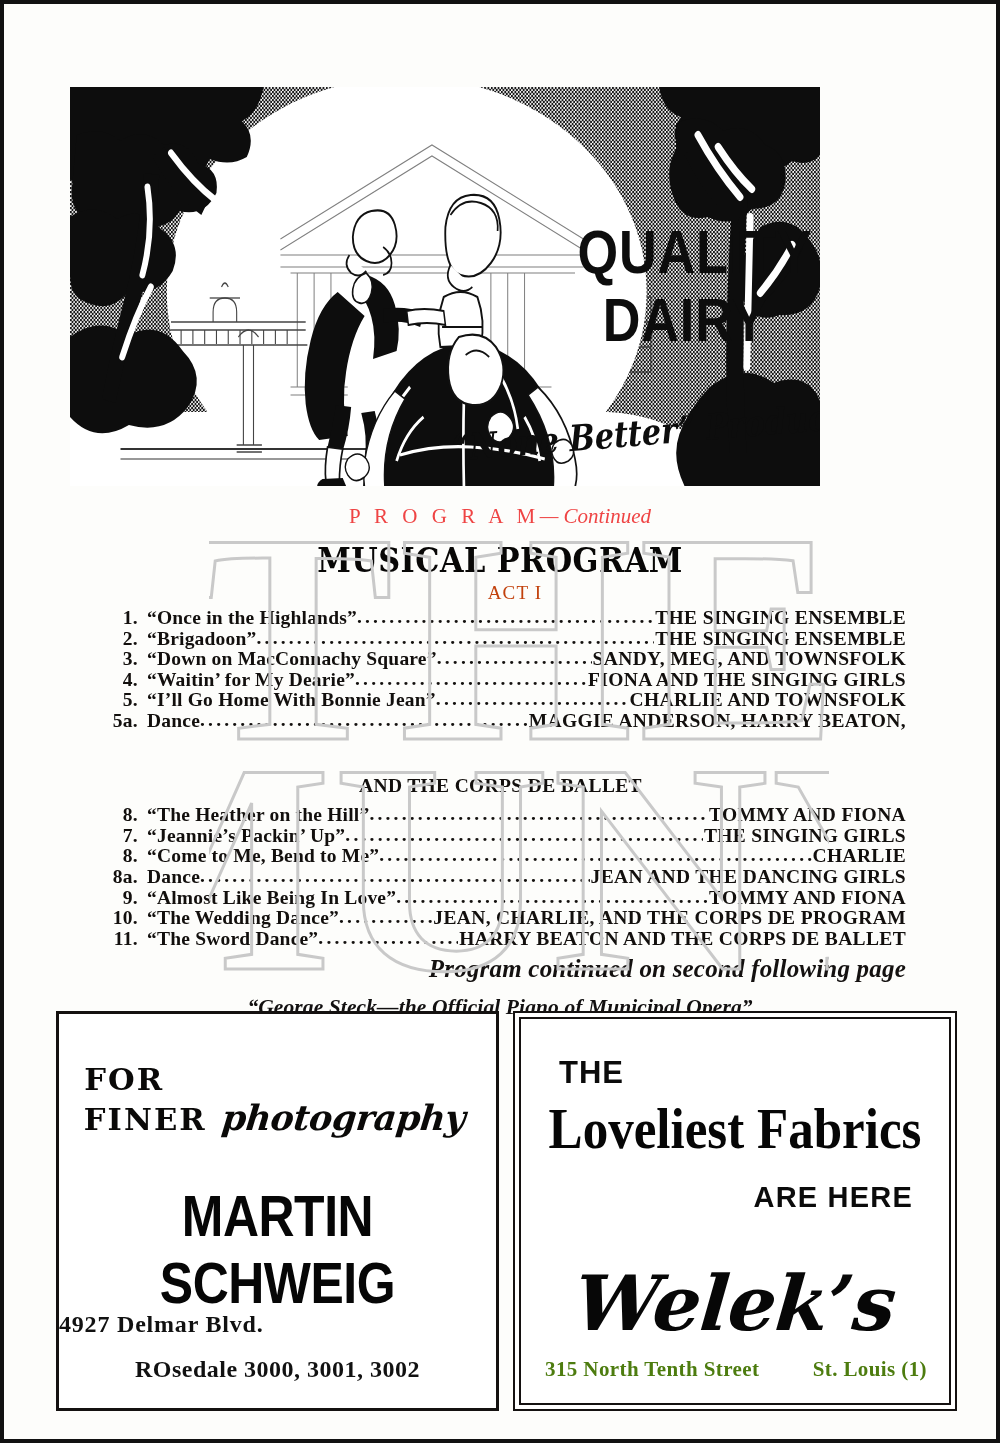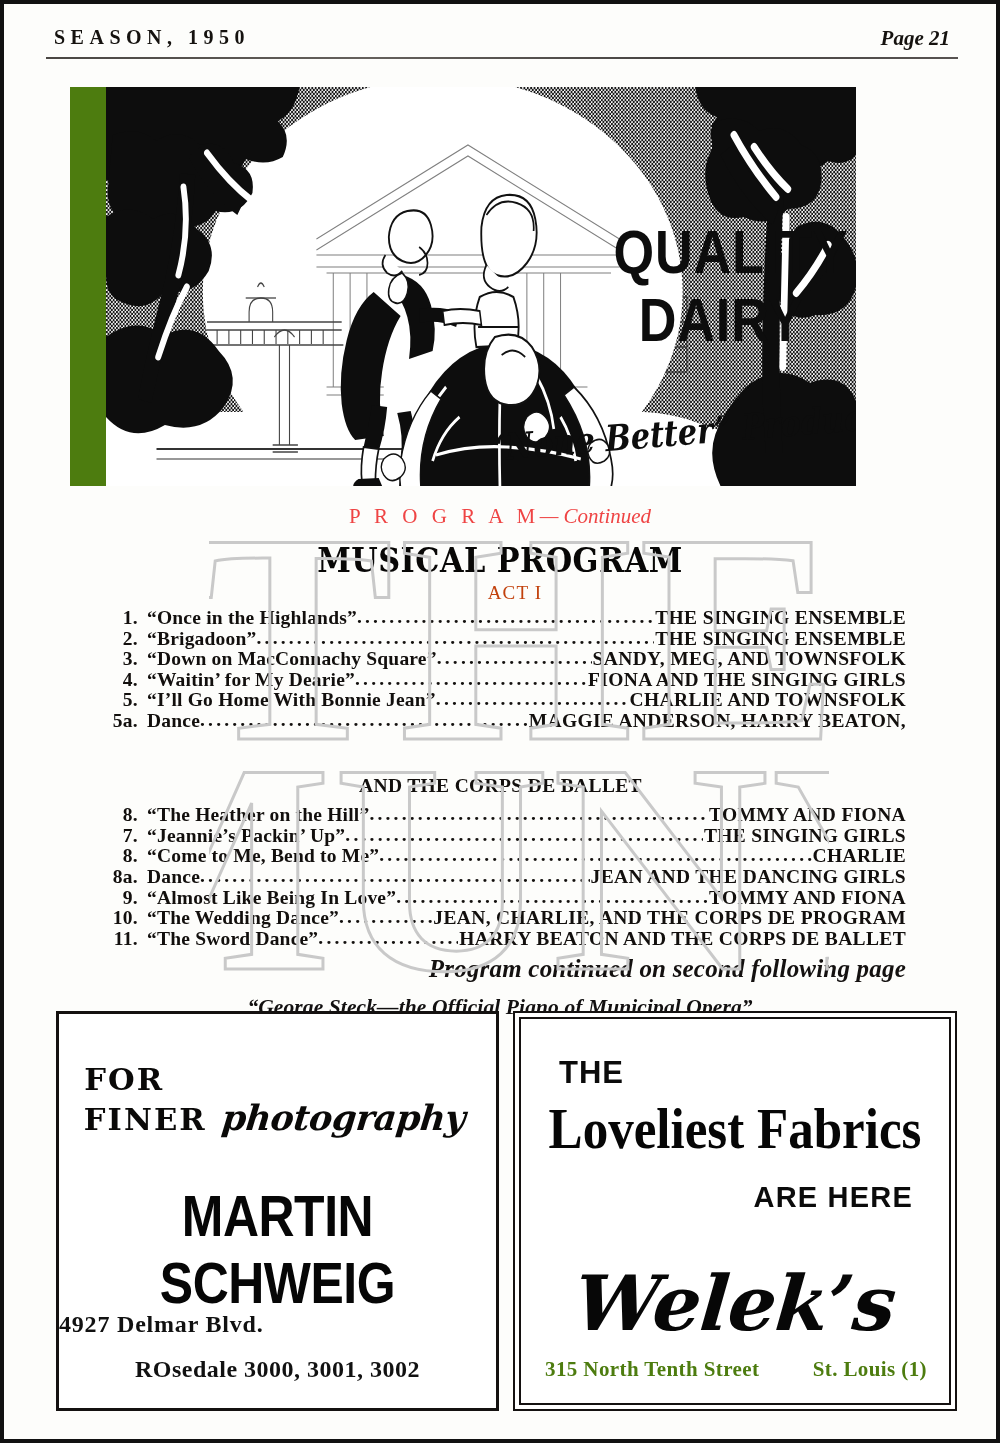"SEASON, 1950" div.hdr { html: <div> <div>SEASON, 1950</div> <div>Page 21</div> <div></div> </div> -> none }
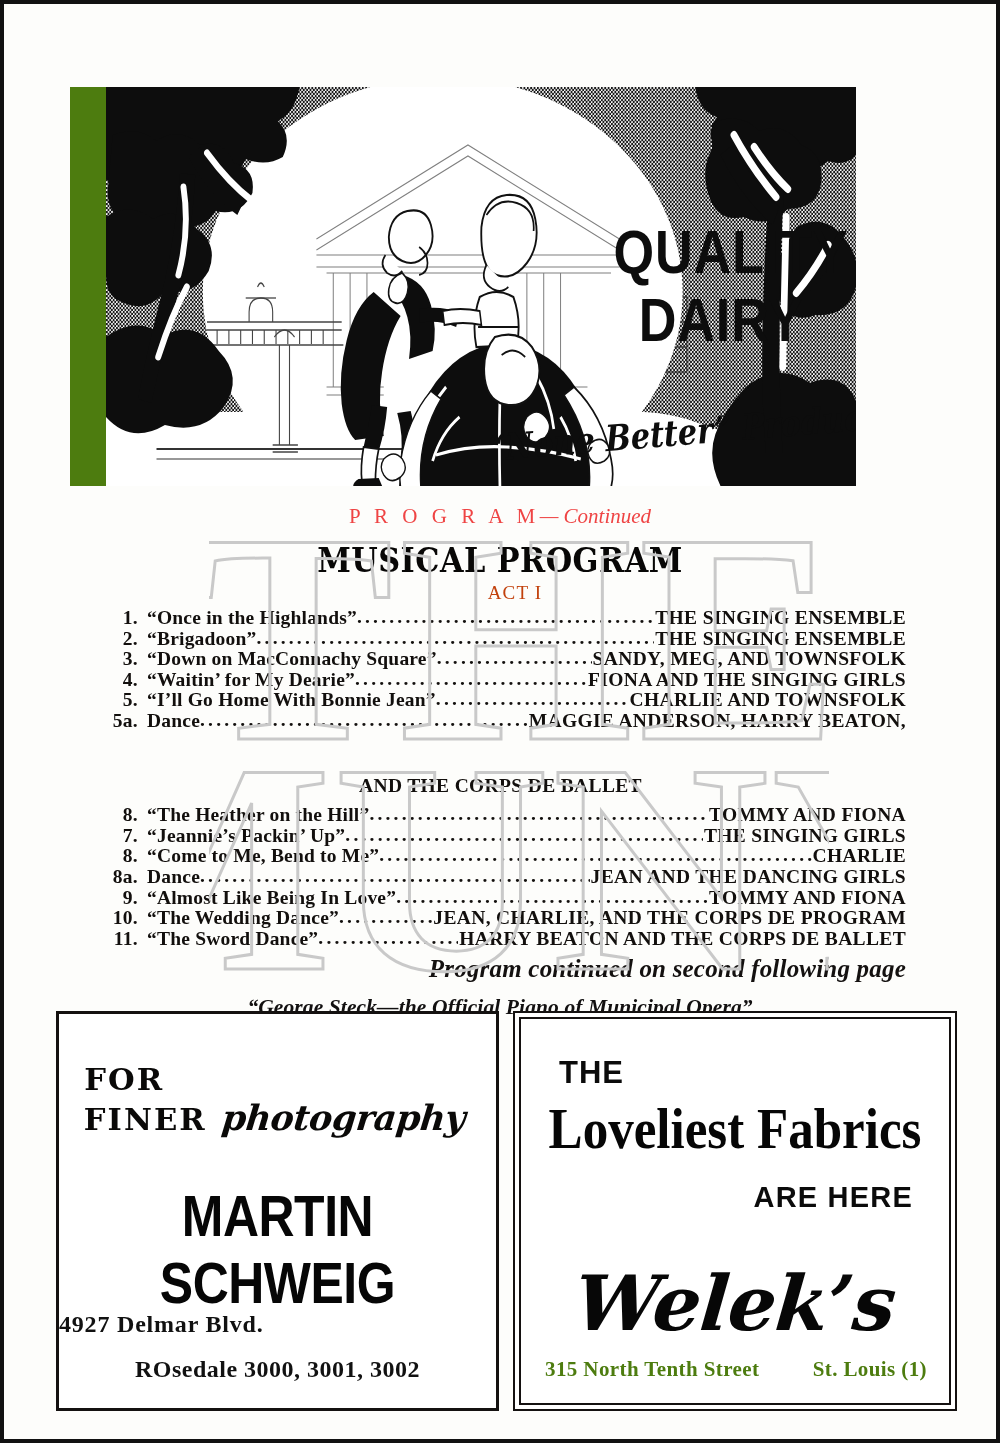"QUALITY" .illus { padding-left: 36px -> none }
